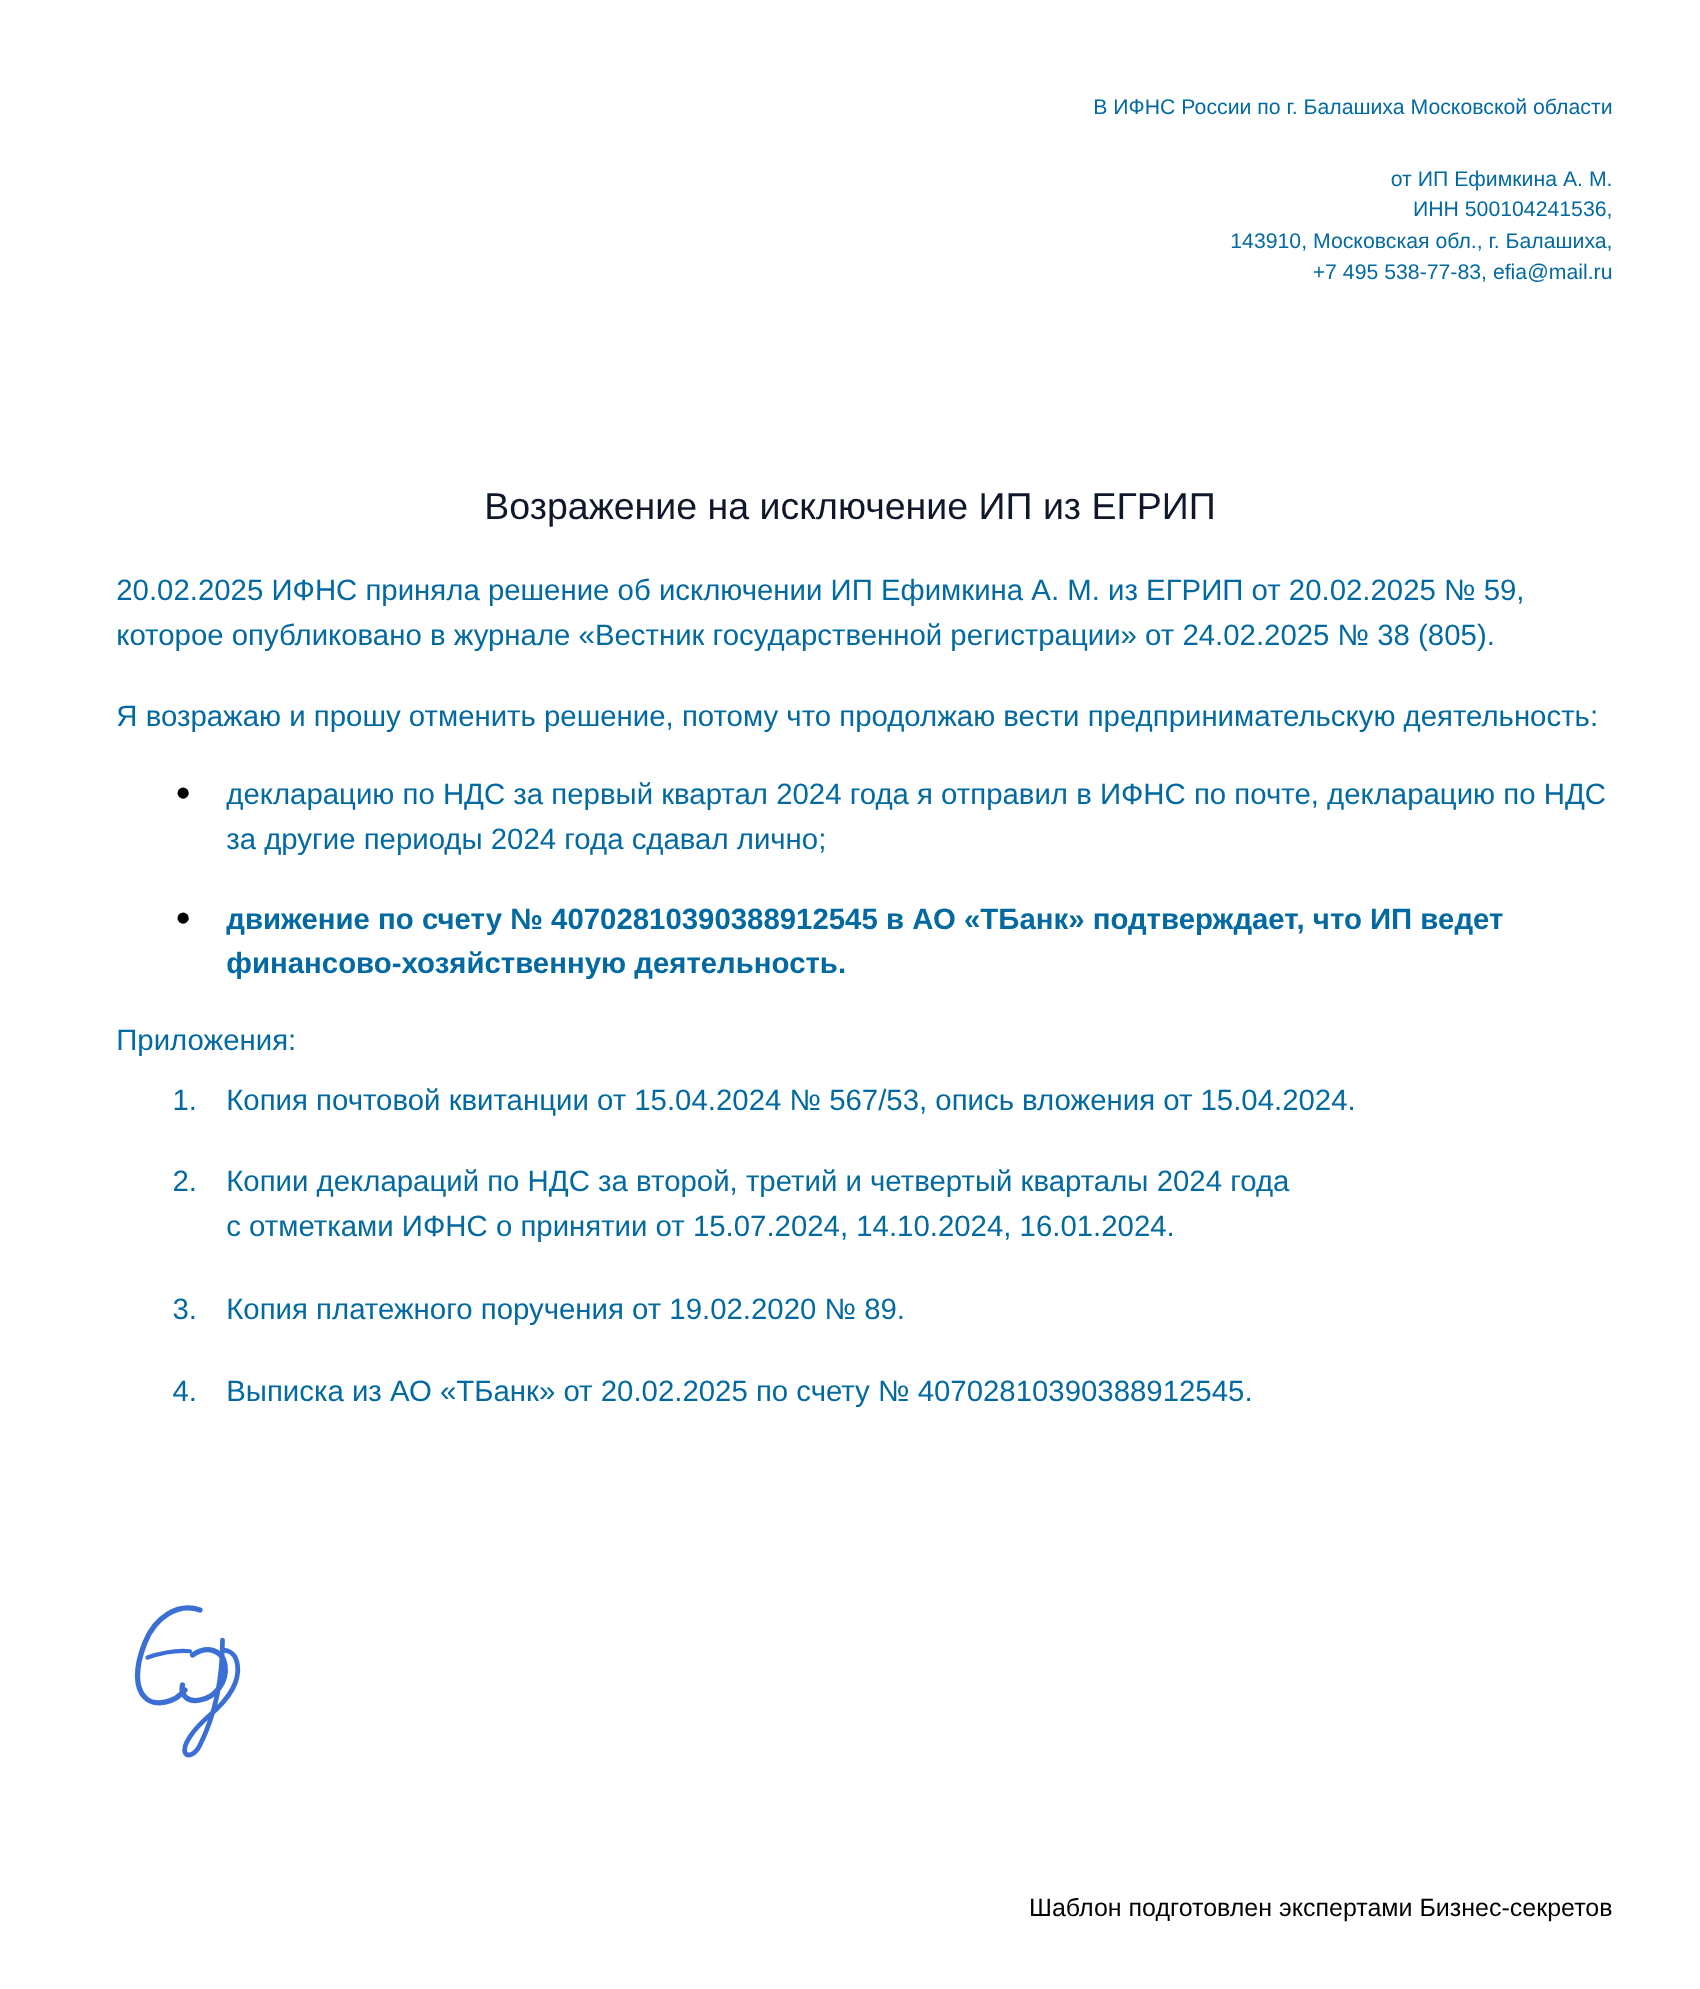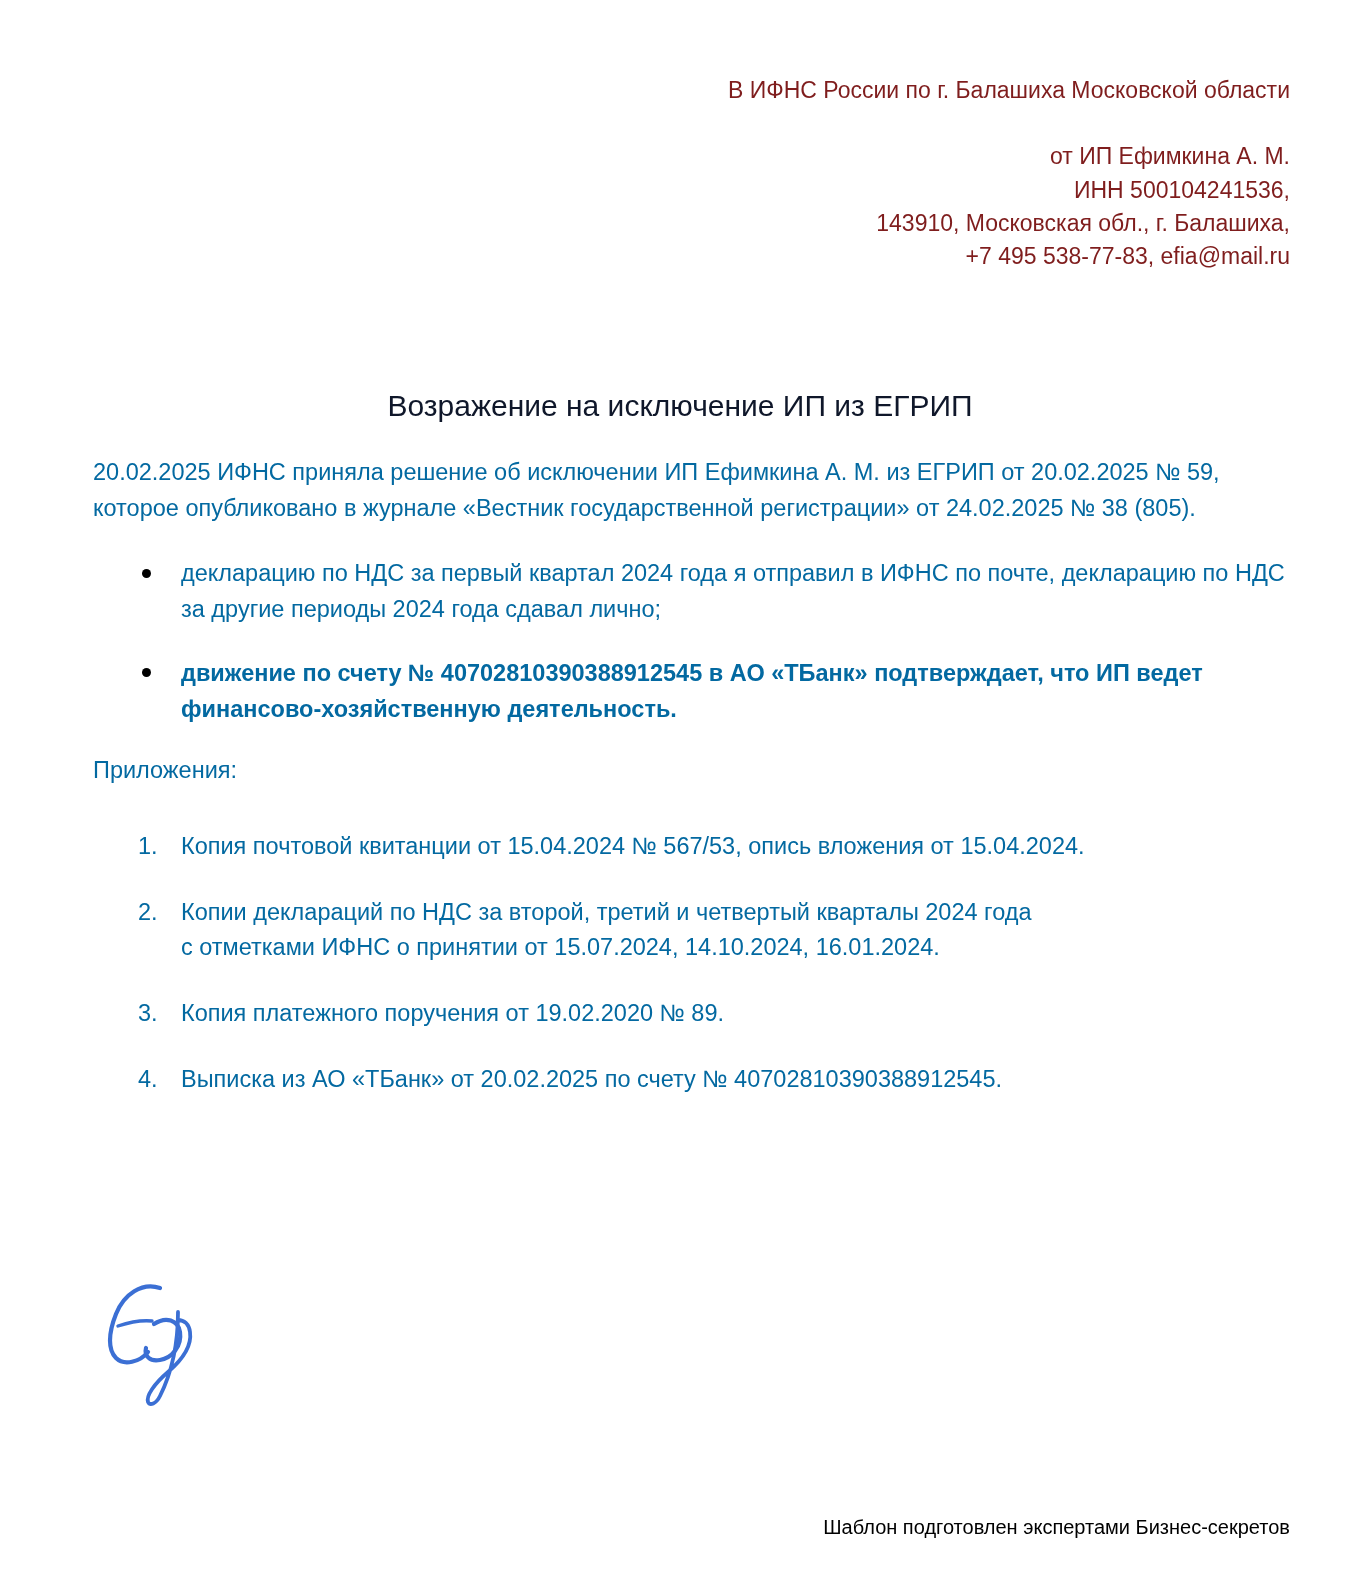"В ИФНС России по г." .header-block { color: #7f1d1d -> #0369a1; font-size: 23px -> 17px }
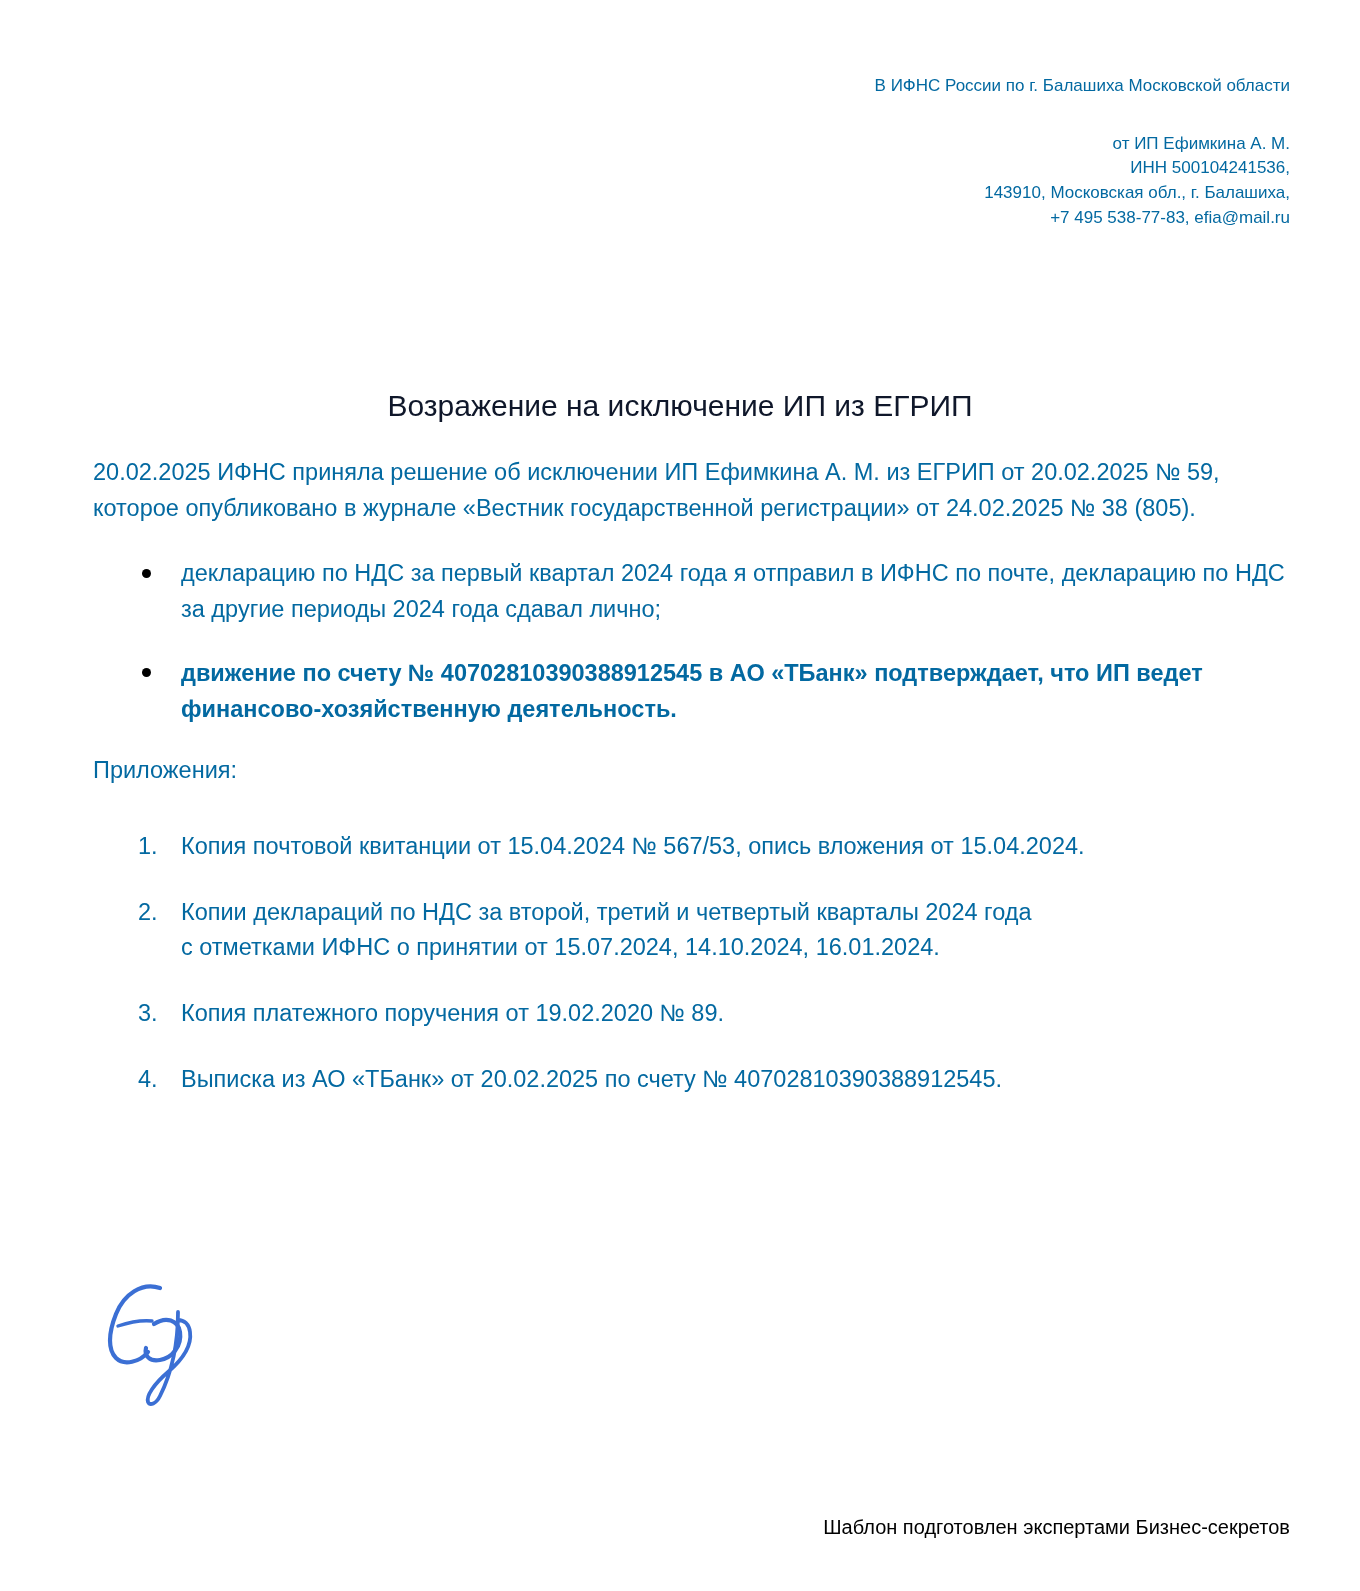"Я возражаю и прошу отменить" p.para { html: none -> <p>Я возражаю и прошу отменить решение, потому что продолжаю вести предпринимательскую деятельность:</p> }
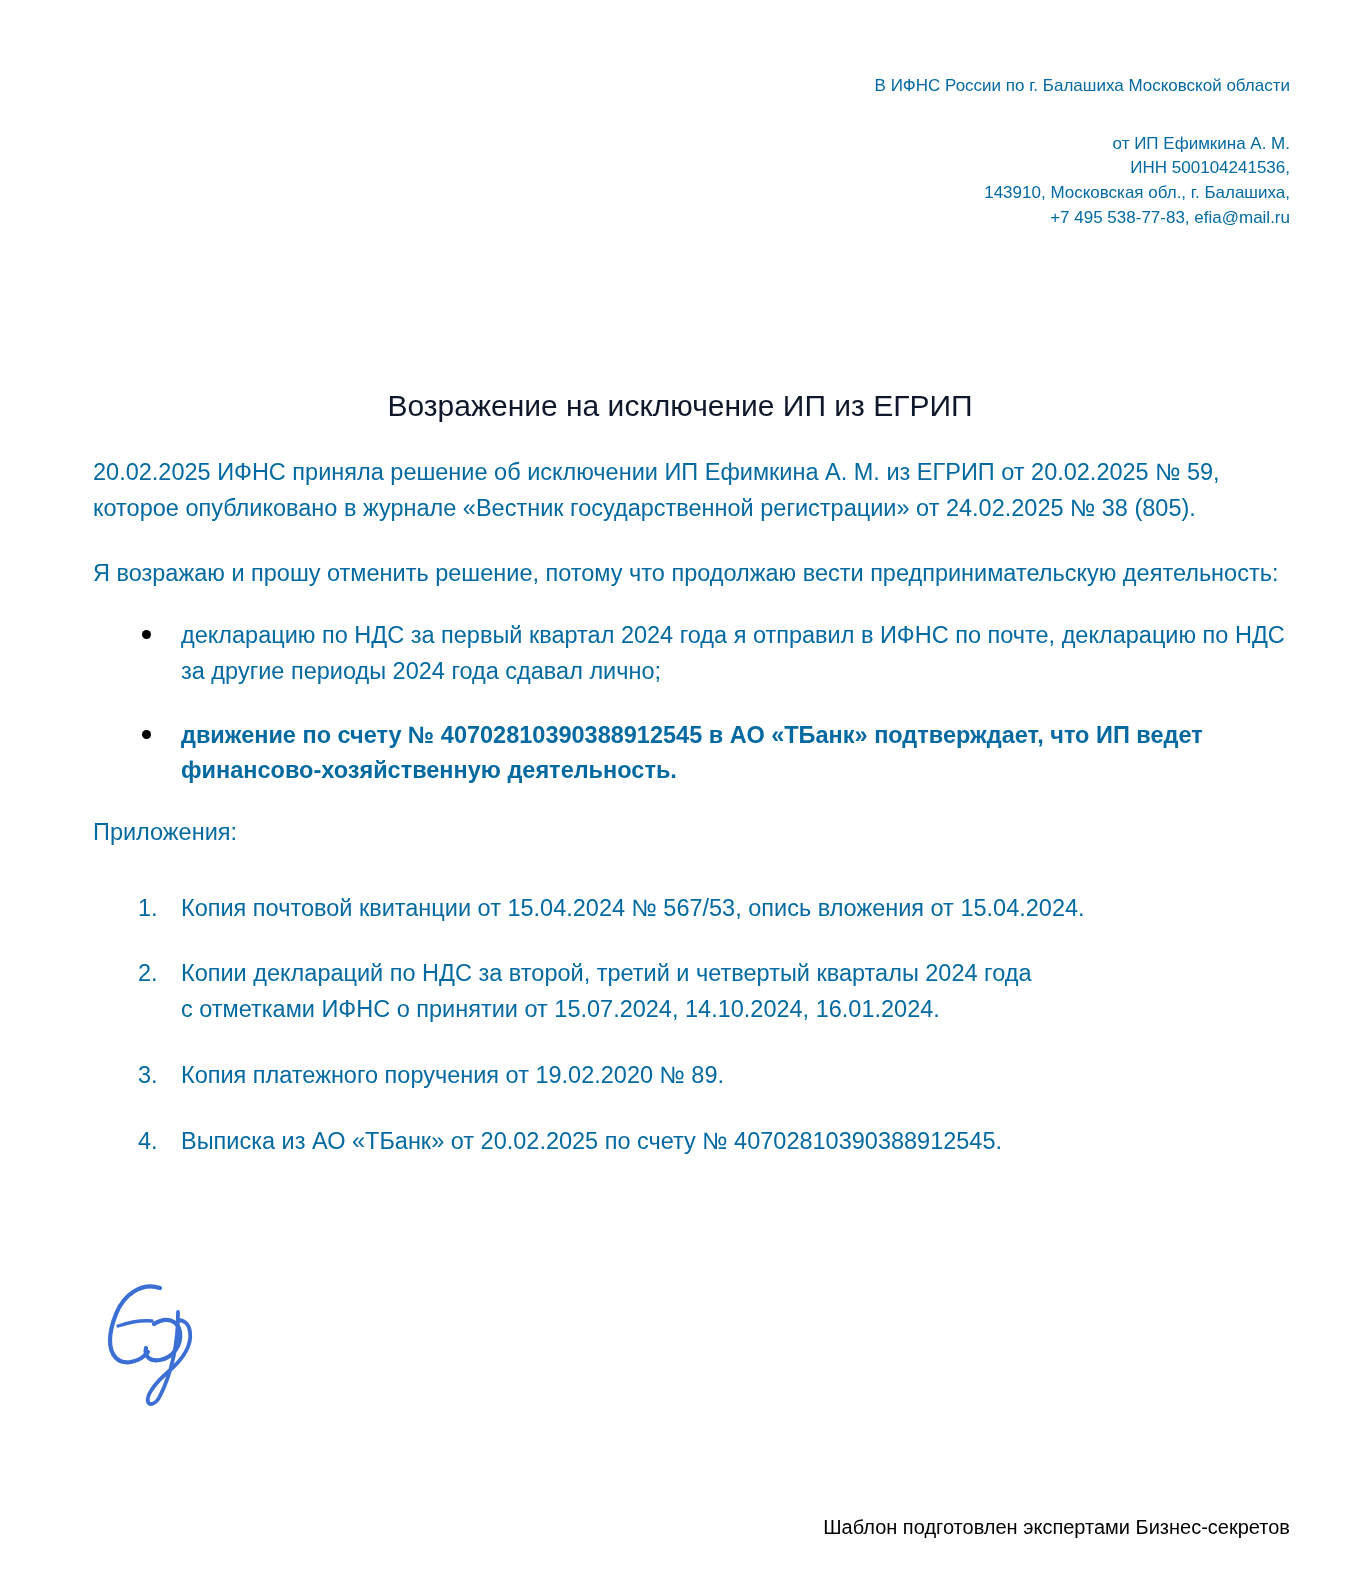"Приложения:" .attach-label { margin: 0 0 40px 0 -> 0 0 12px 0 }
